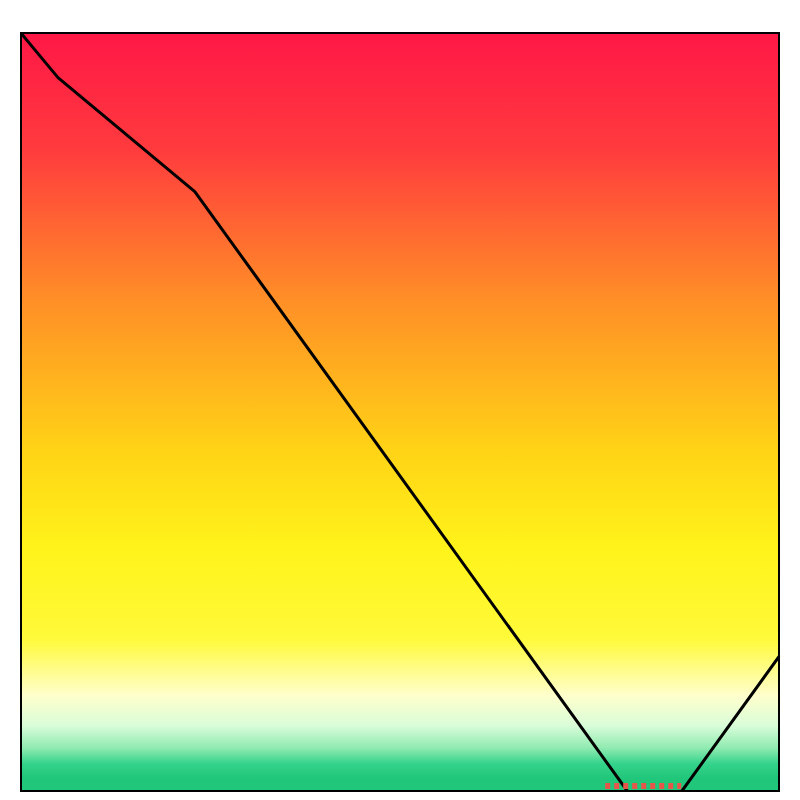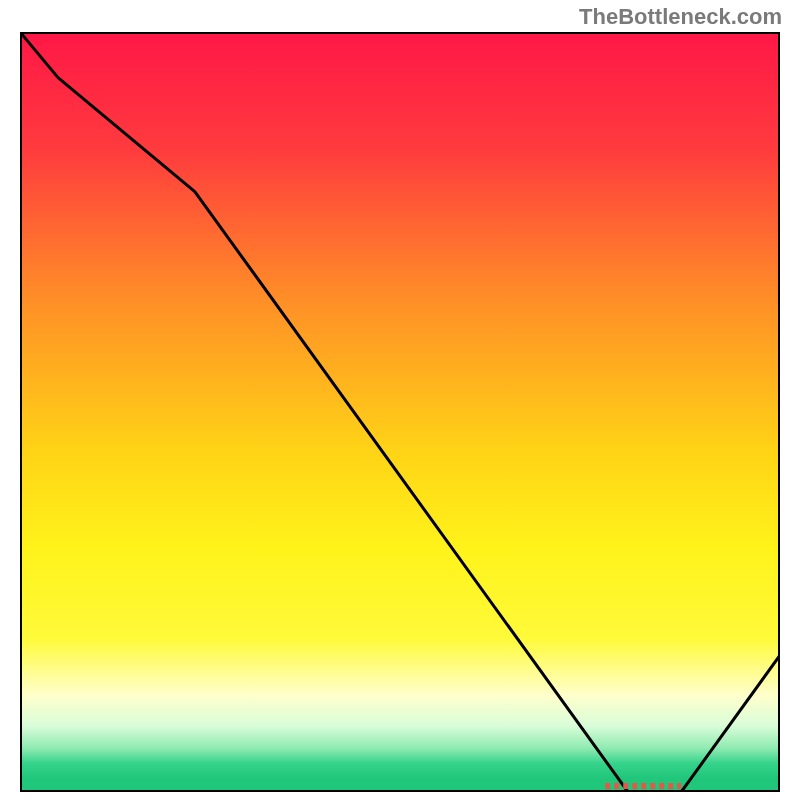"TheBottleneck.com" div.attribution { html: <div>TheBottleneck.com</div> -> none }
